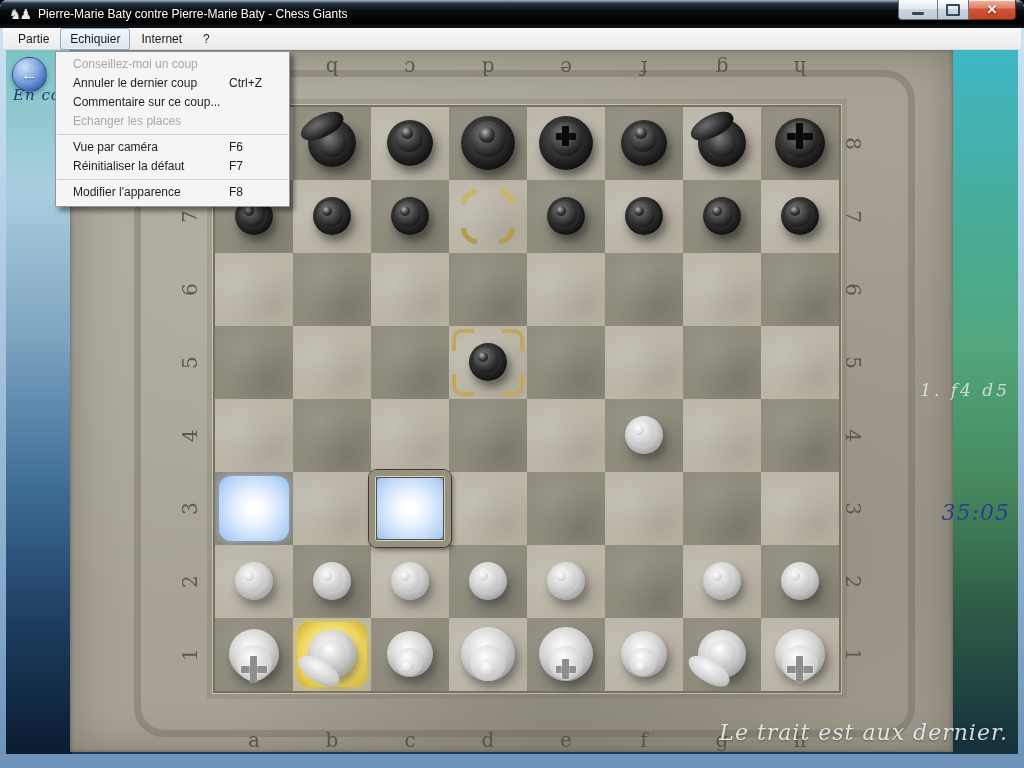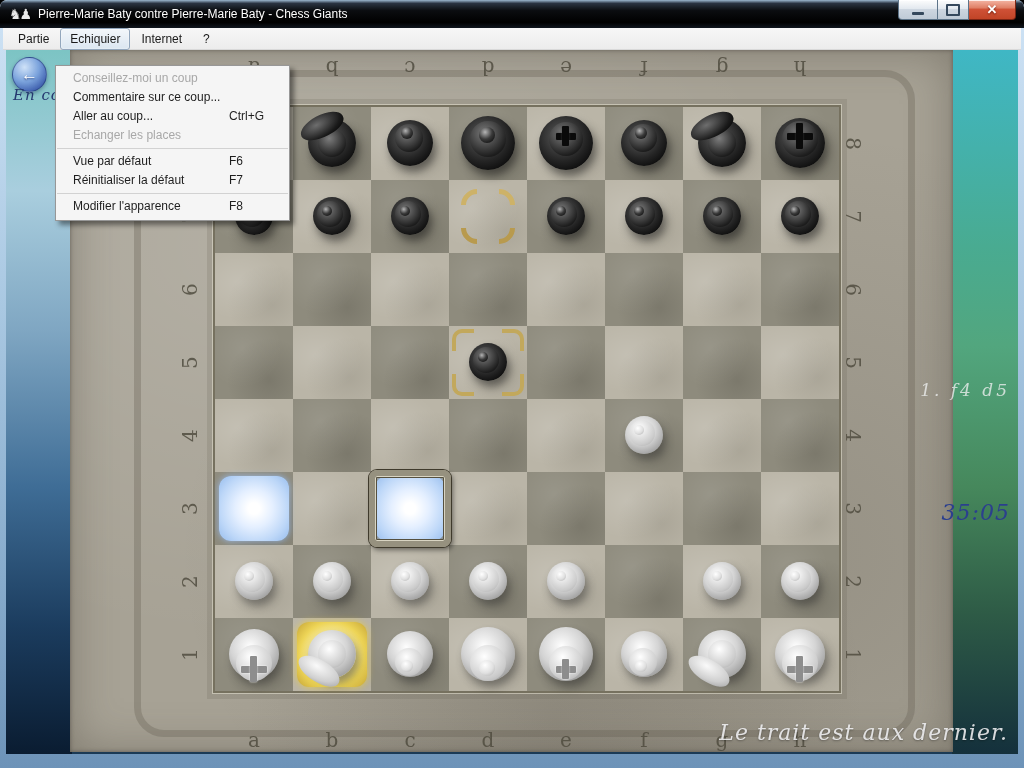"Conseillez-moi un coup" .dropdown { top: 15px -> 1px }
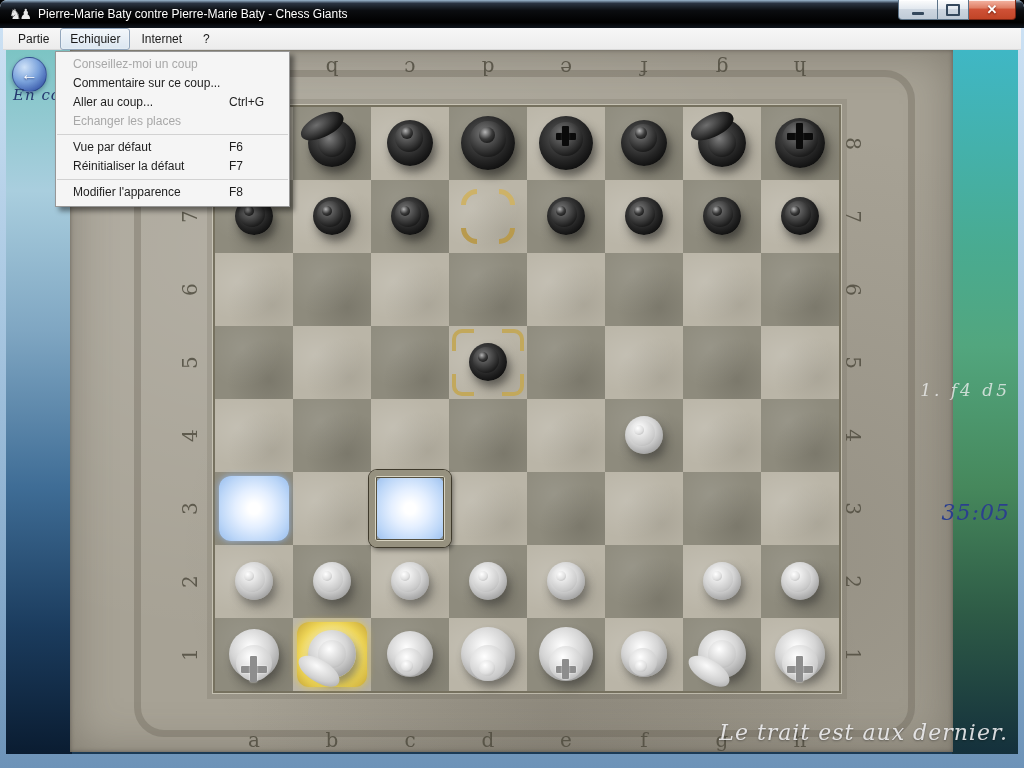"Annuler le dernier coup" div.mi { html: none -> <div><span>Annuler le dernier coup</span><span>Ctrl+Z</span></div> }
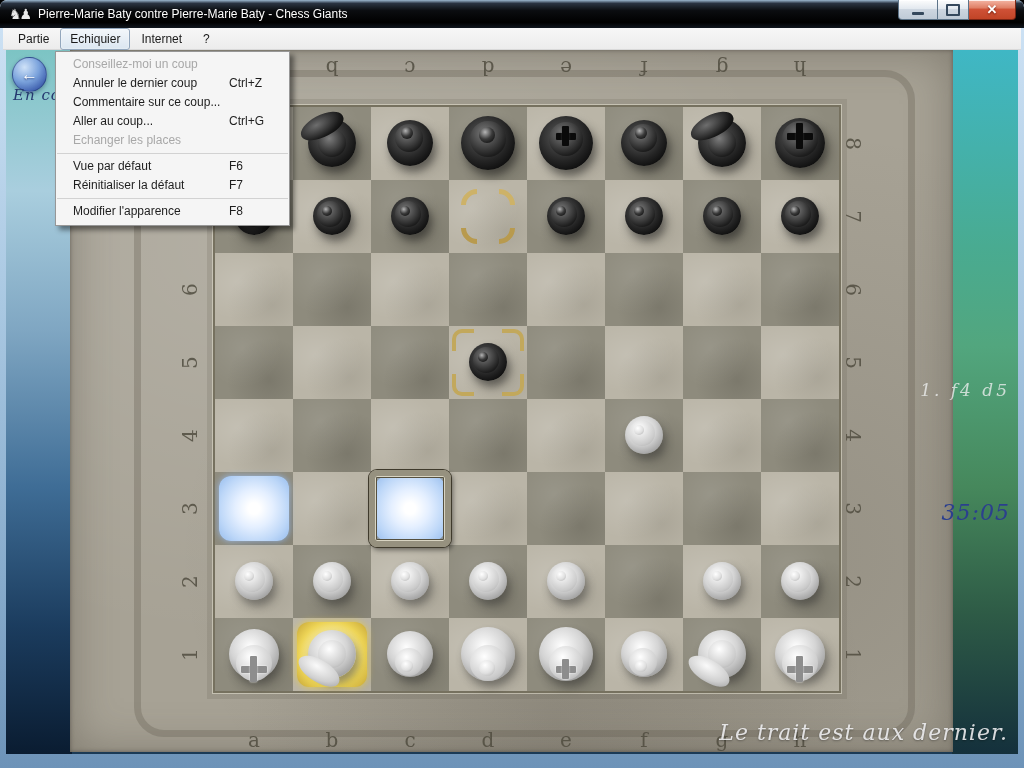"Aller au coup..." div.mi { html: <div><span>Aller au coup...</span><span>Ctrl+G</span></div> -> none }
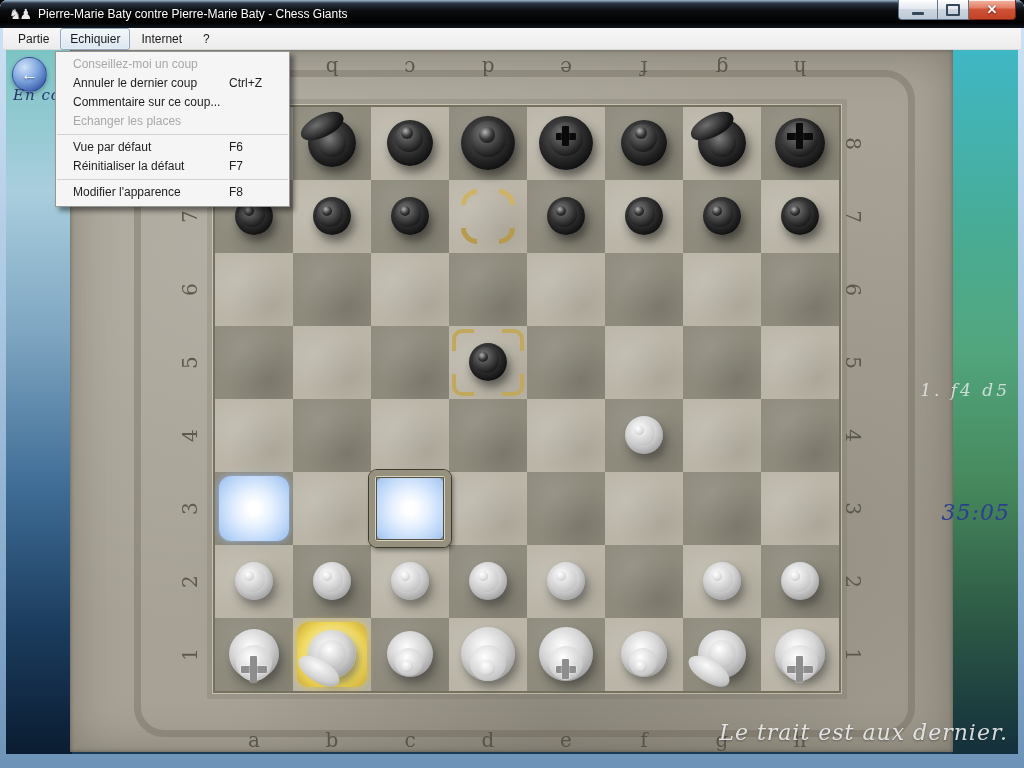"Vue par défaut" span { text: défaut -> caméra }
